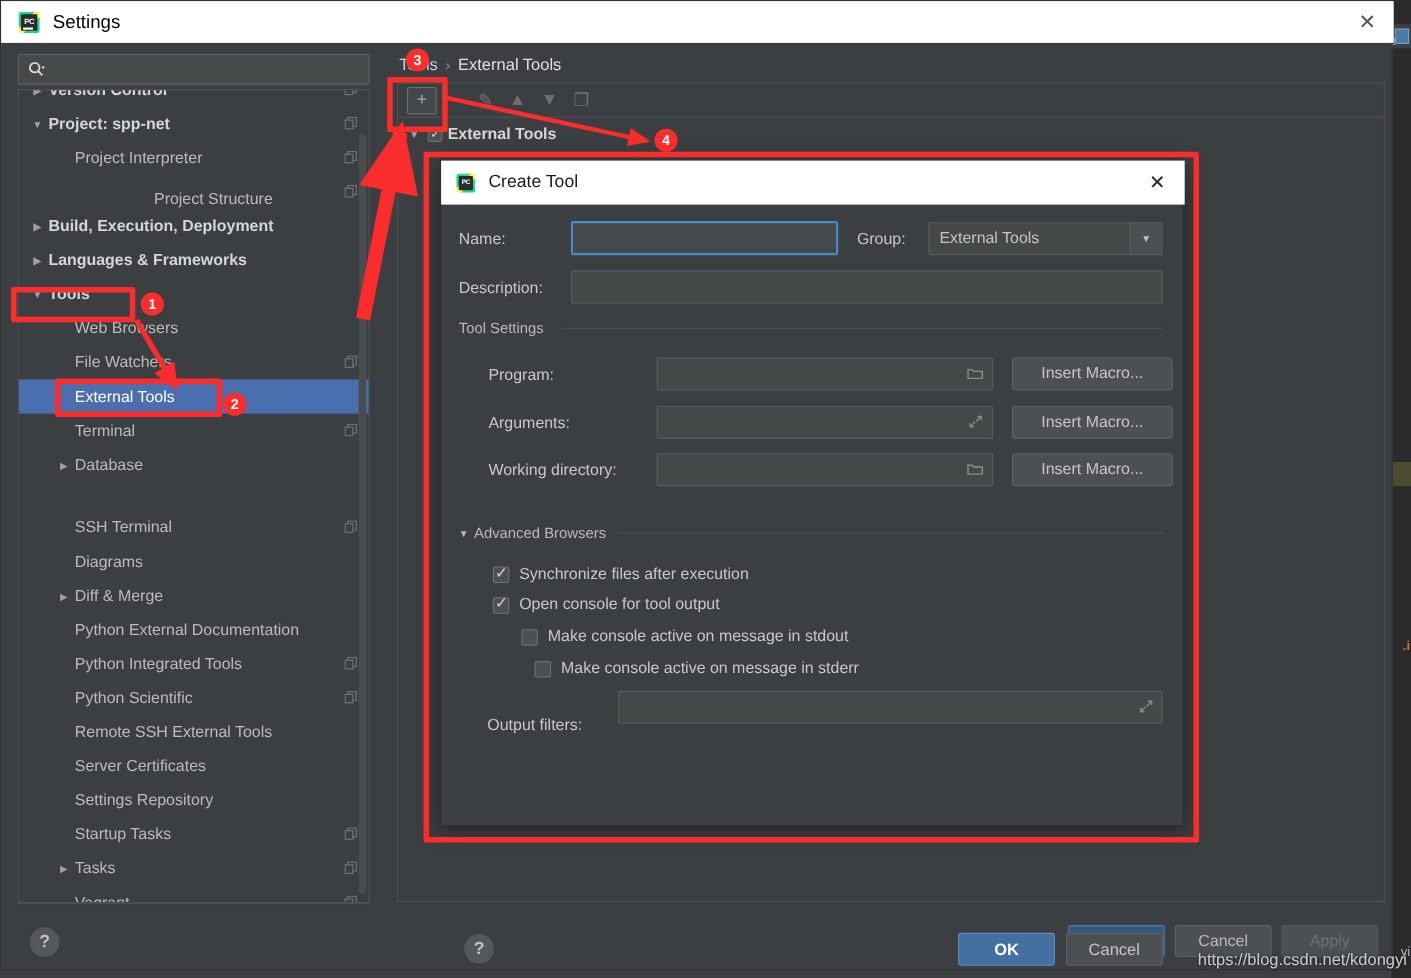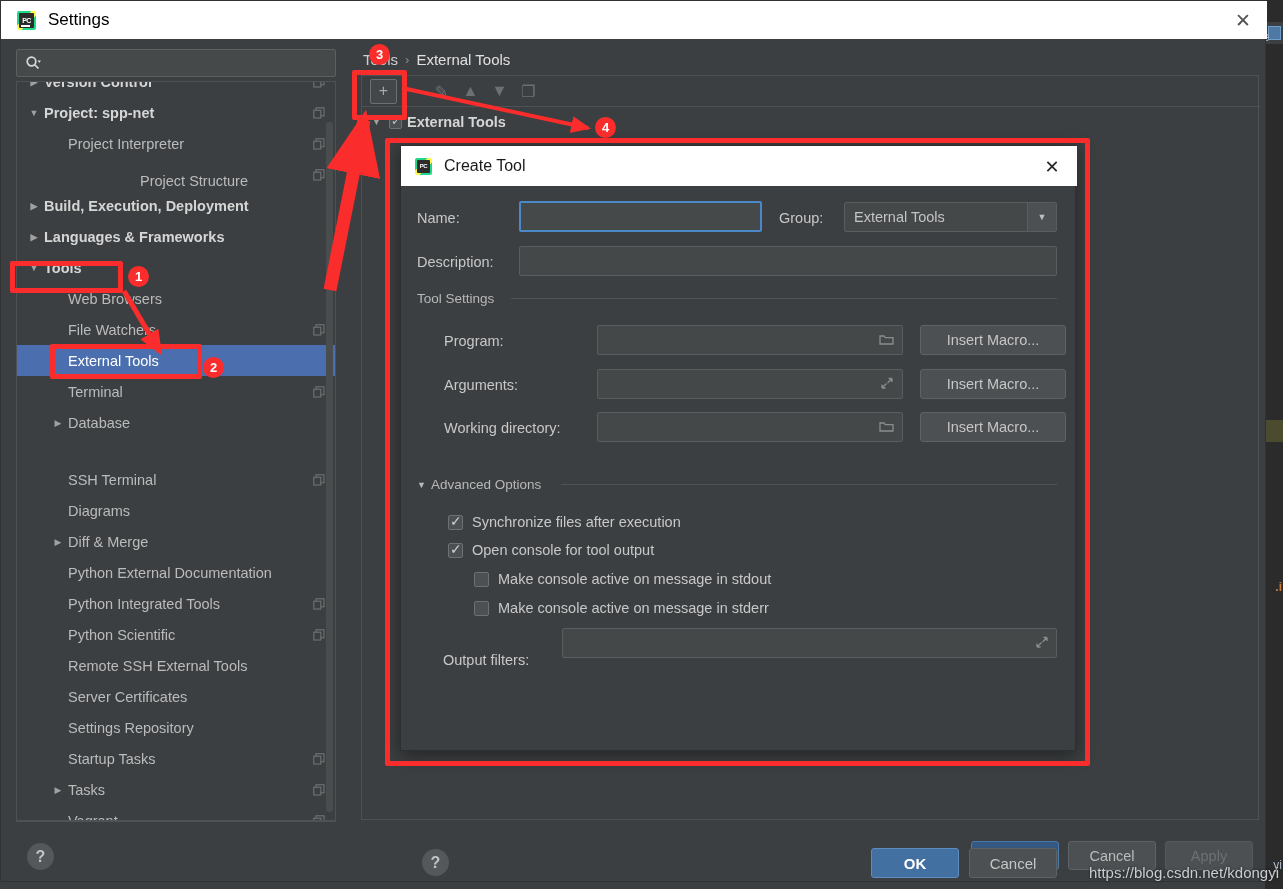"Advanced Options" span { text: Options -> Browsers }
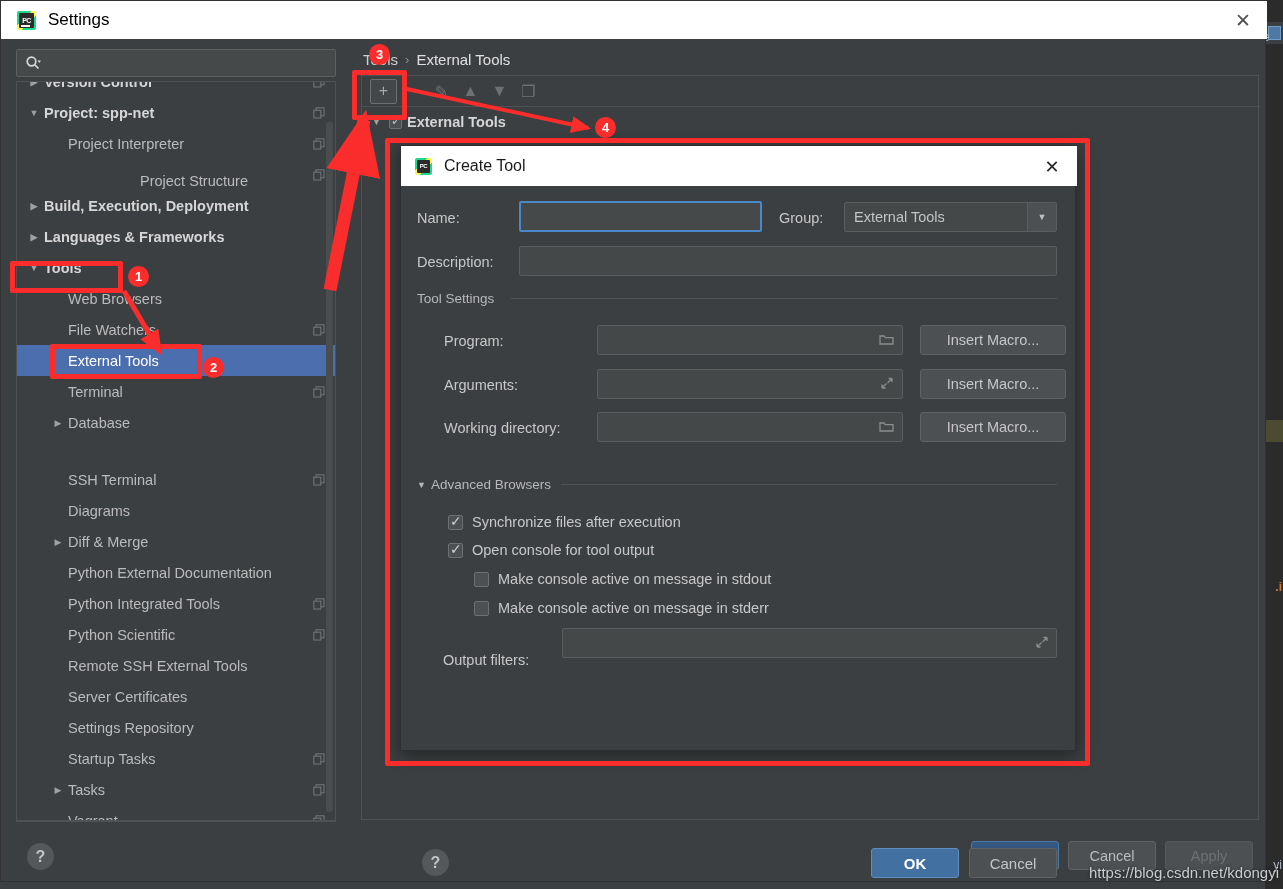"Make console active on message in stderr" div.chk-row { left: 73px -> 85px }
